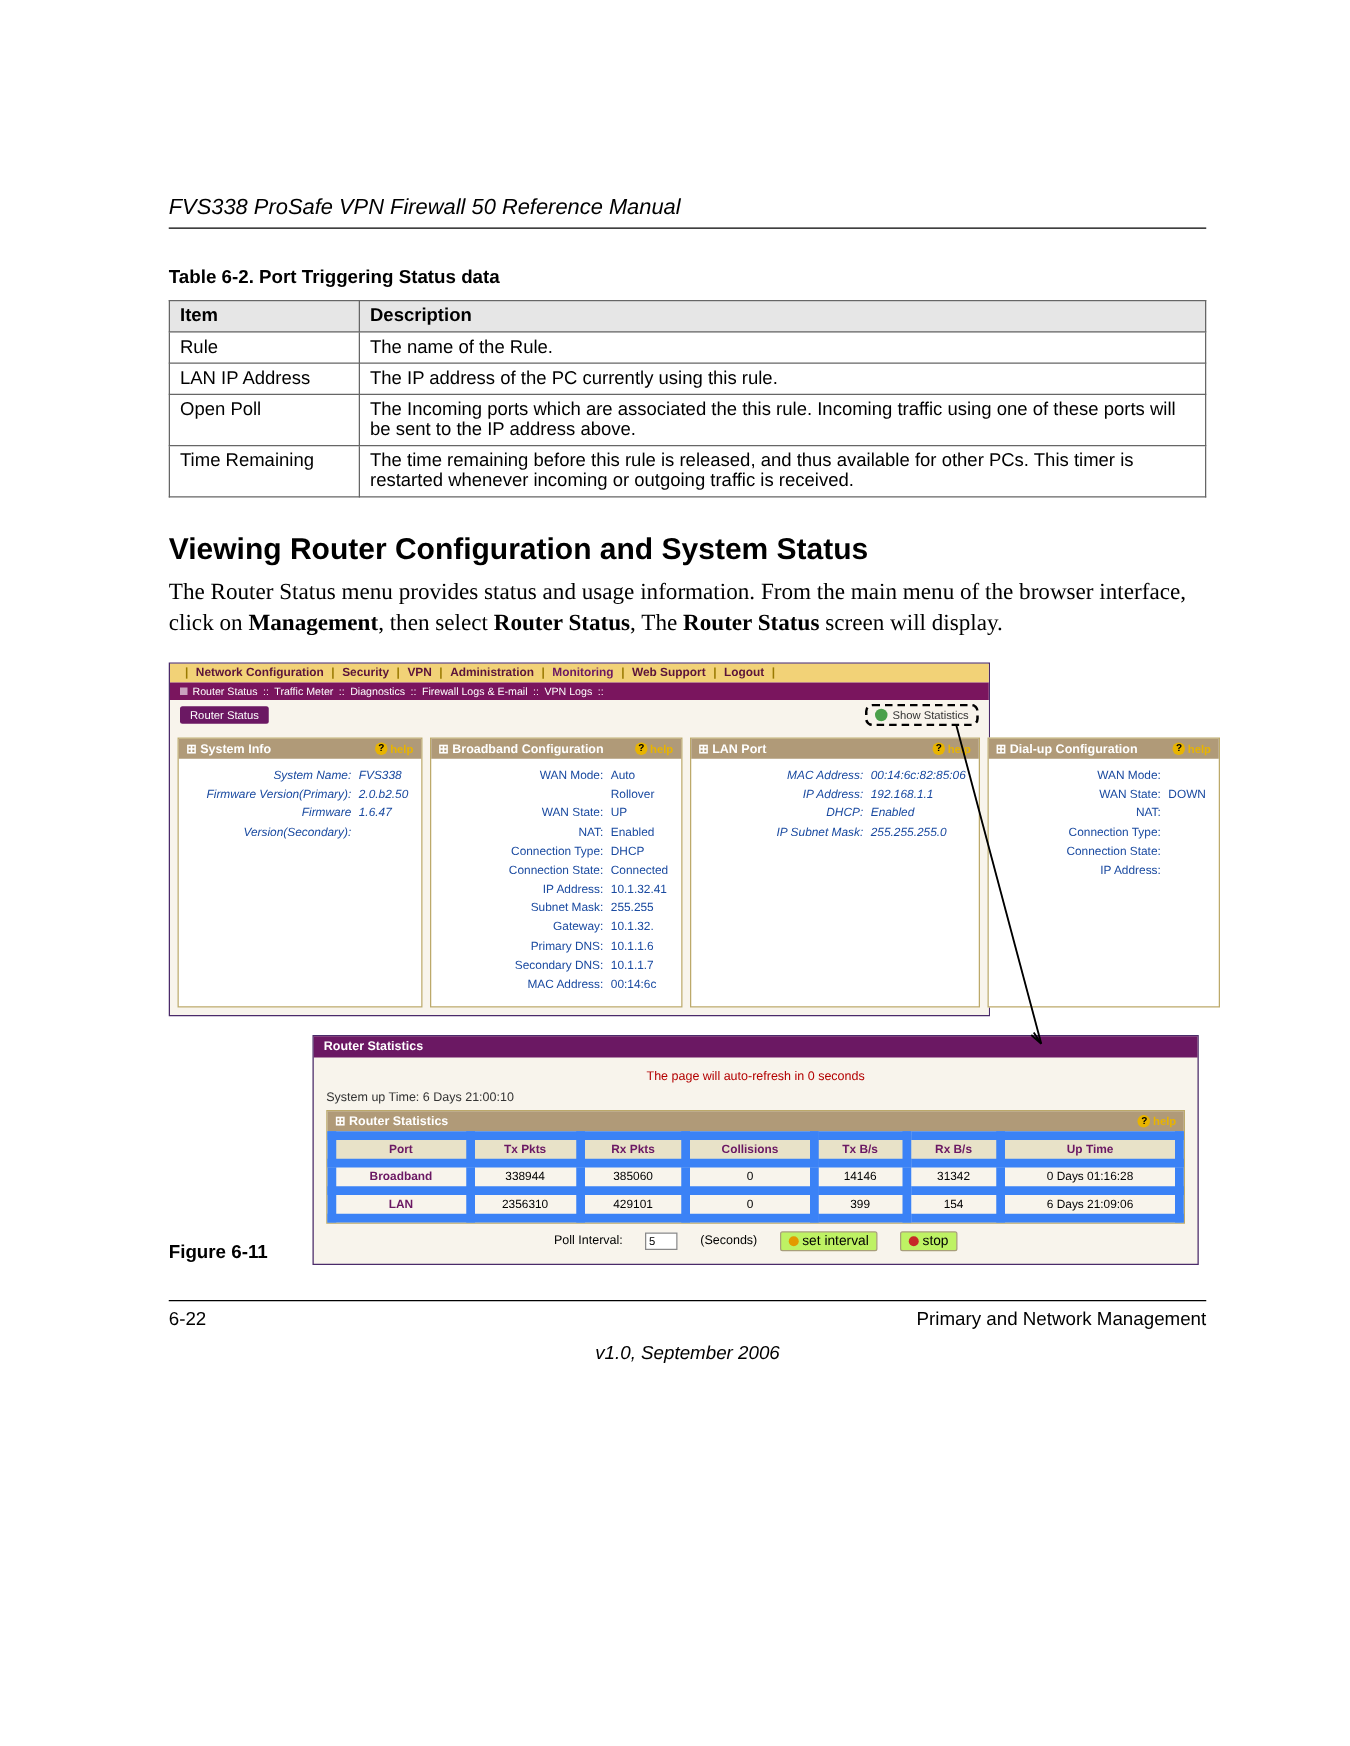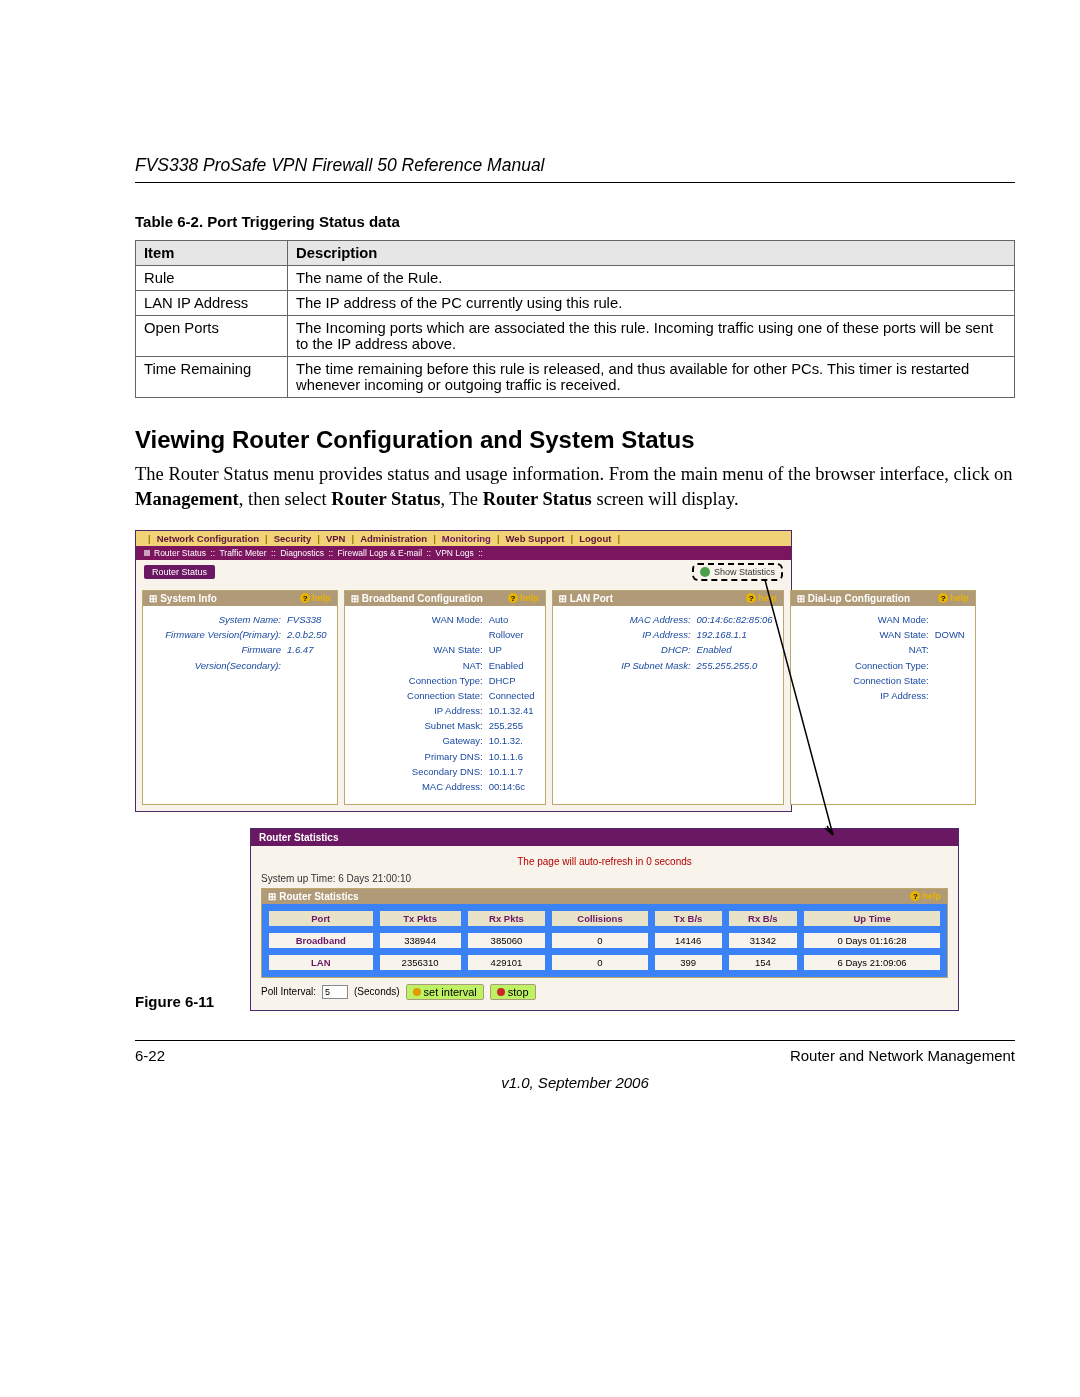"FVS338 ProSafe VPN Firewall 50" .page { padding: 155px 65px 0 135px -> 155px 115px 0 135px }
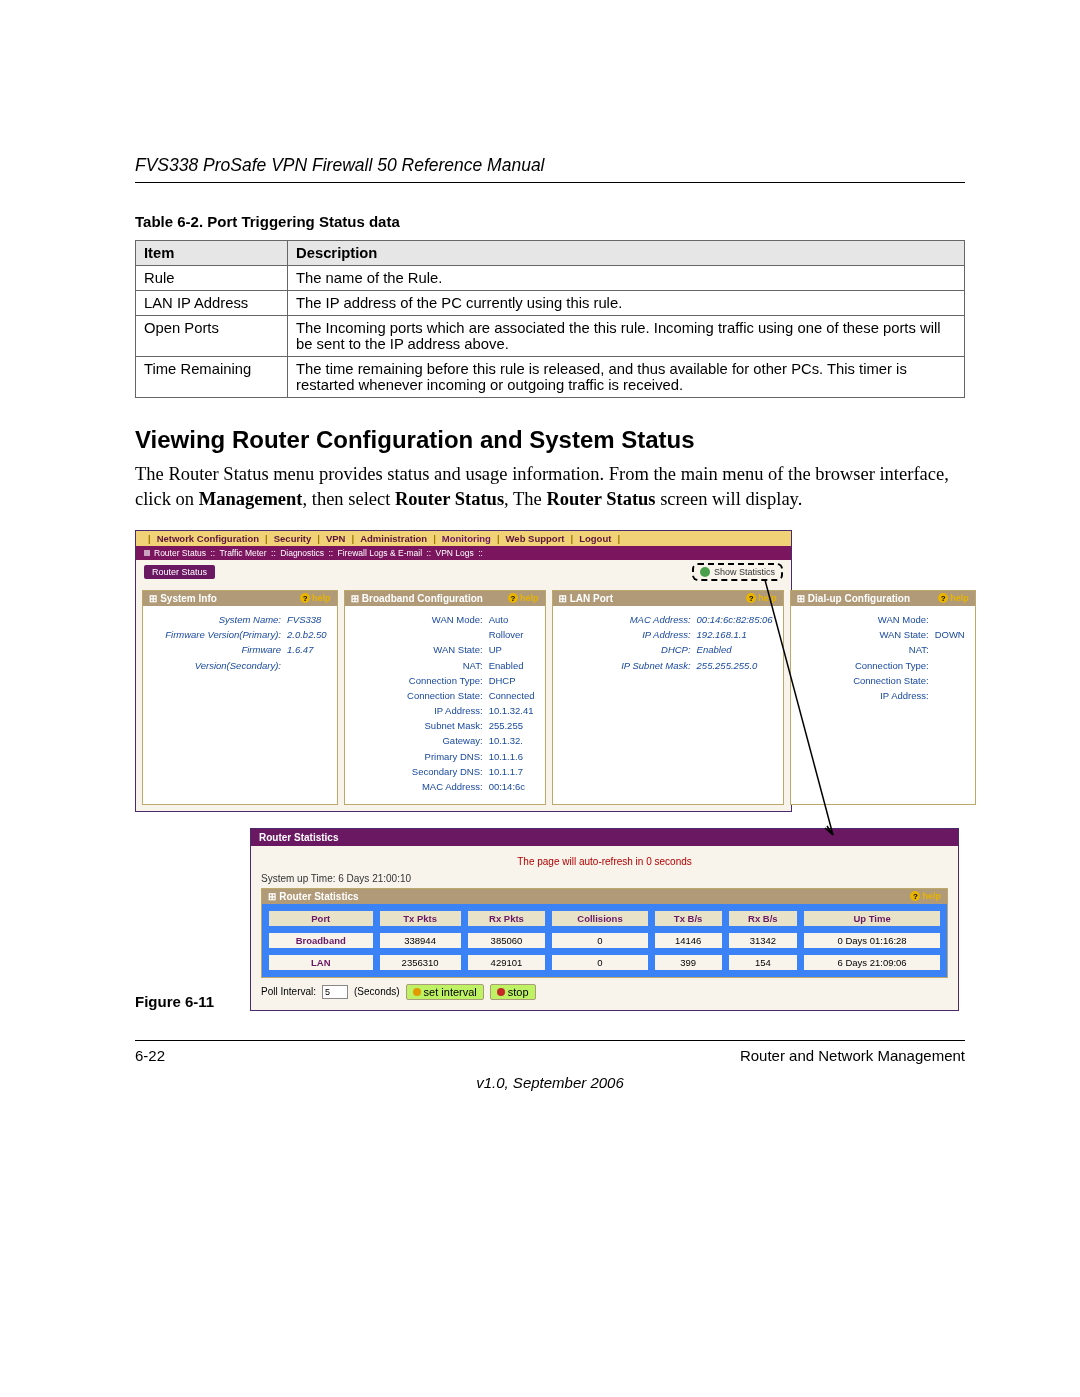"Open Ports" td { text: Ports -> Poll }
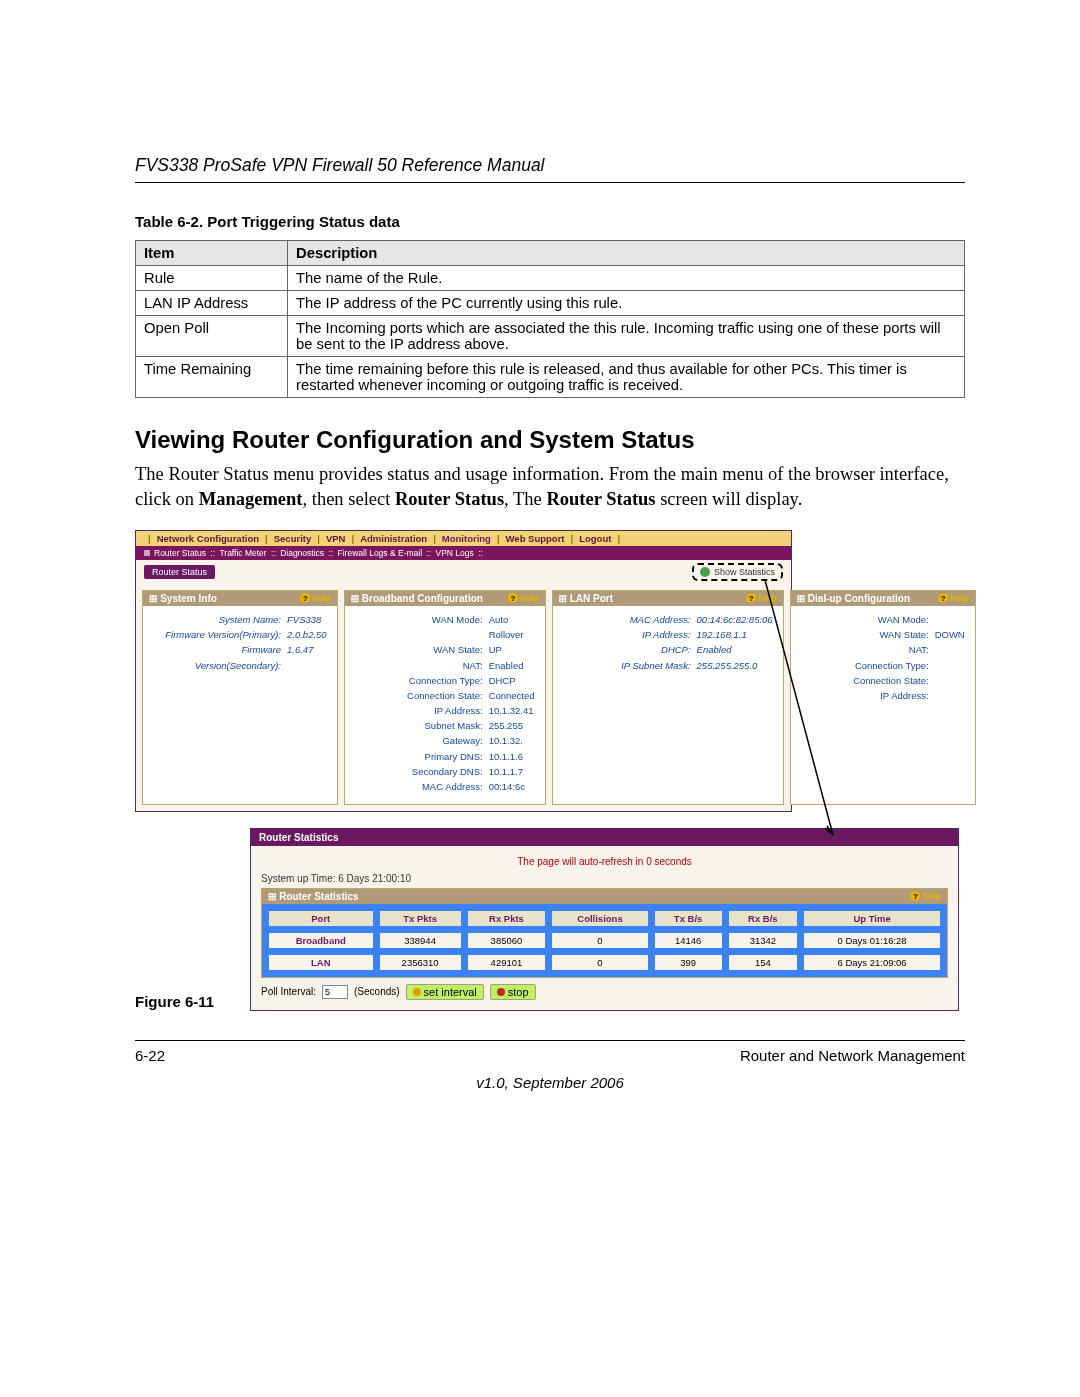"Poll Interval:" .poll-row { gap: 6px -> 18px; justify-content: flex-start -> center }
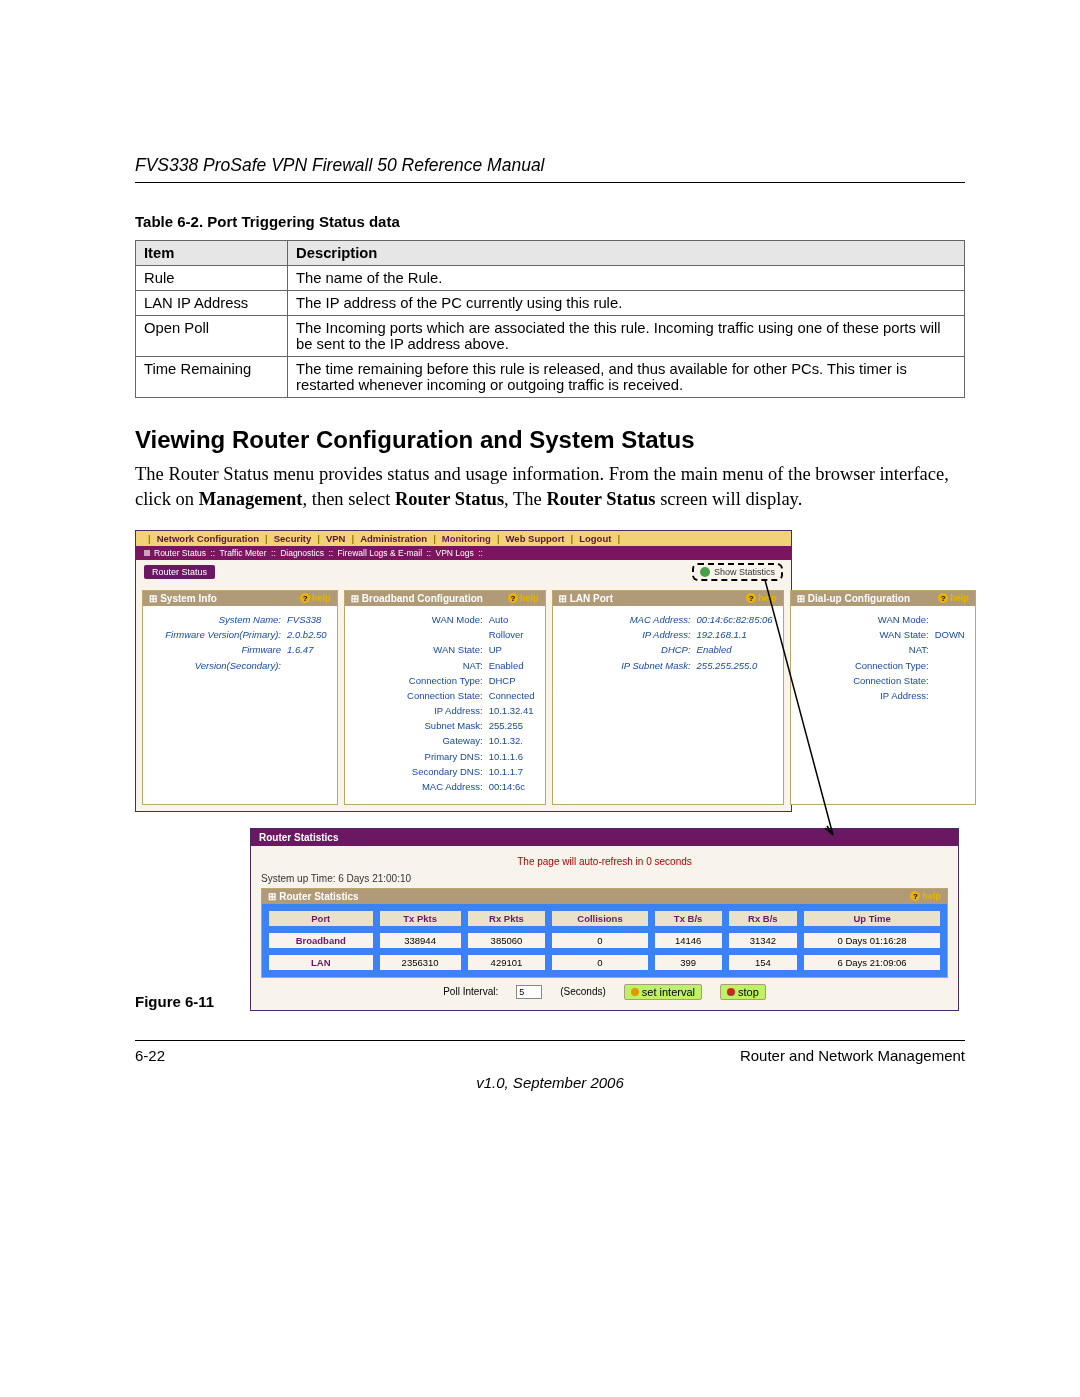"Router and Network Management" span { text: Router -> Primary }
